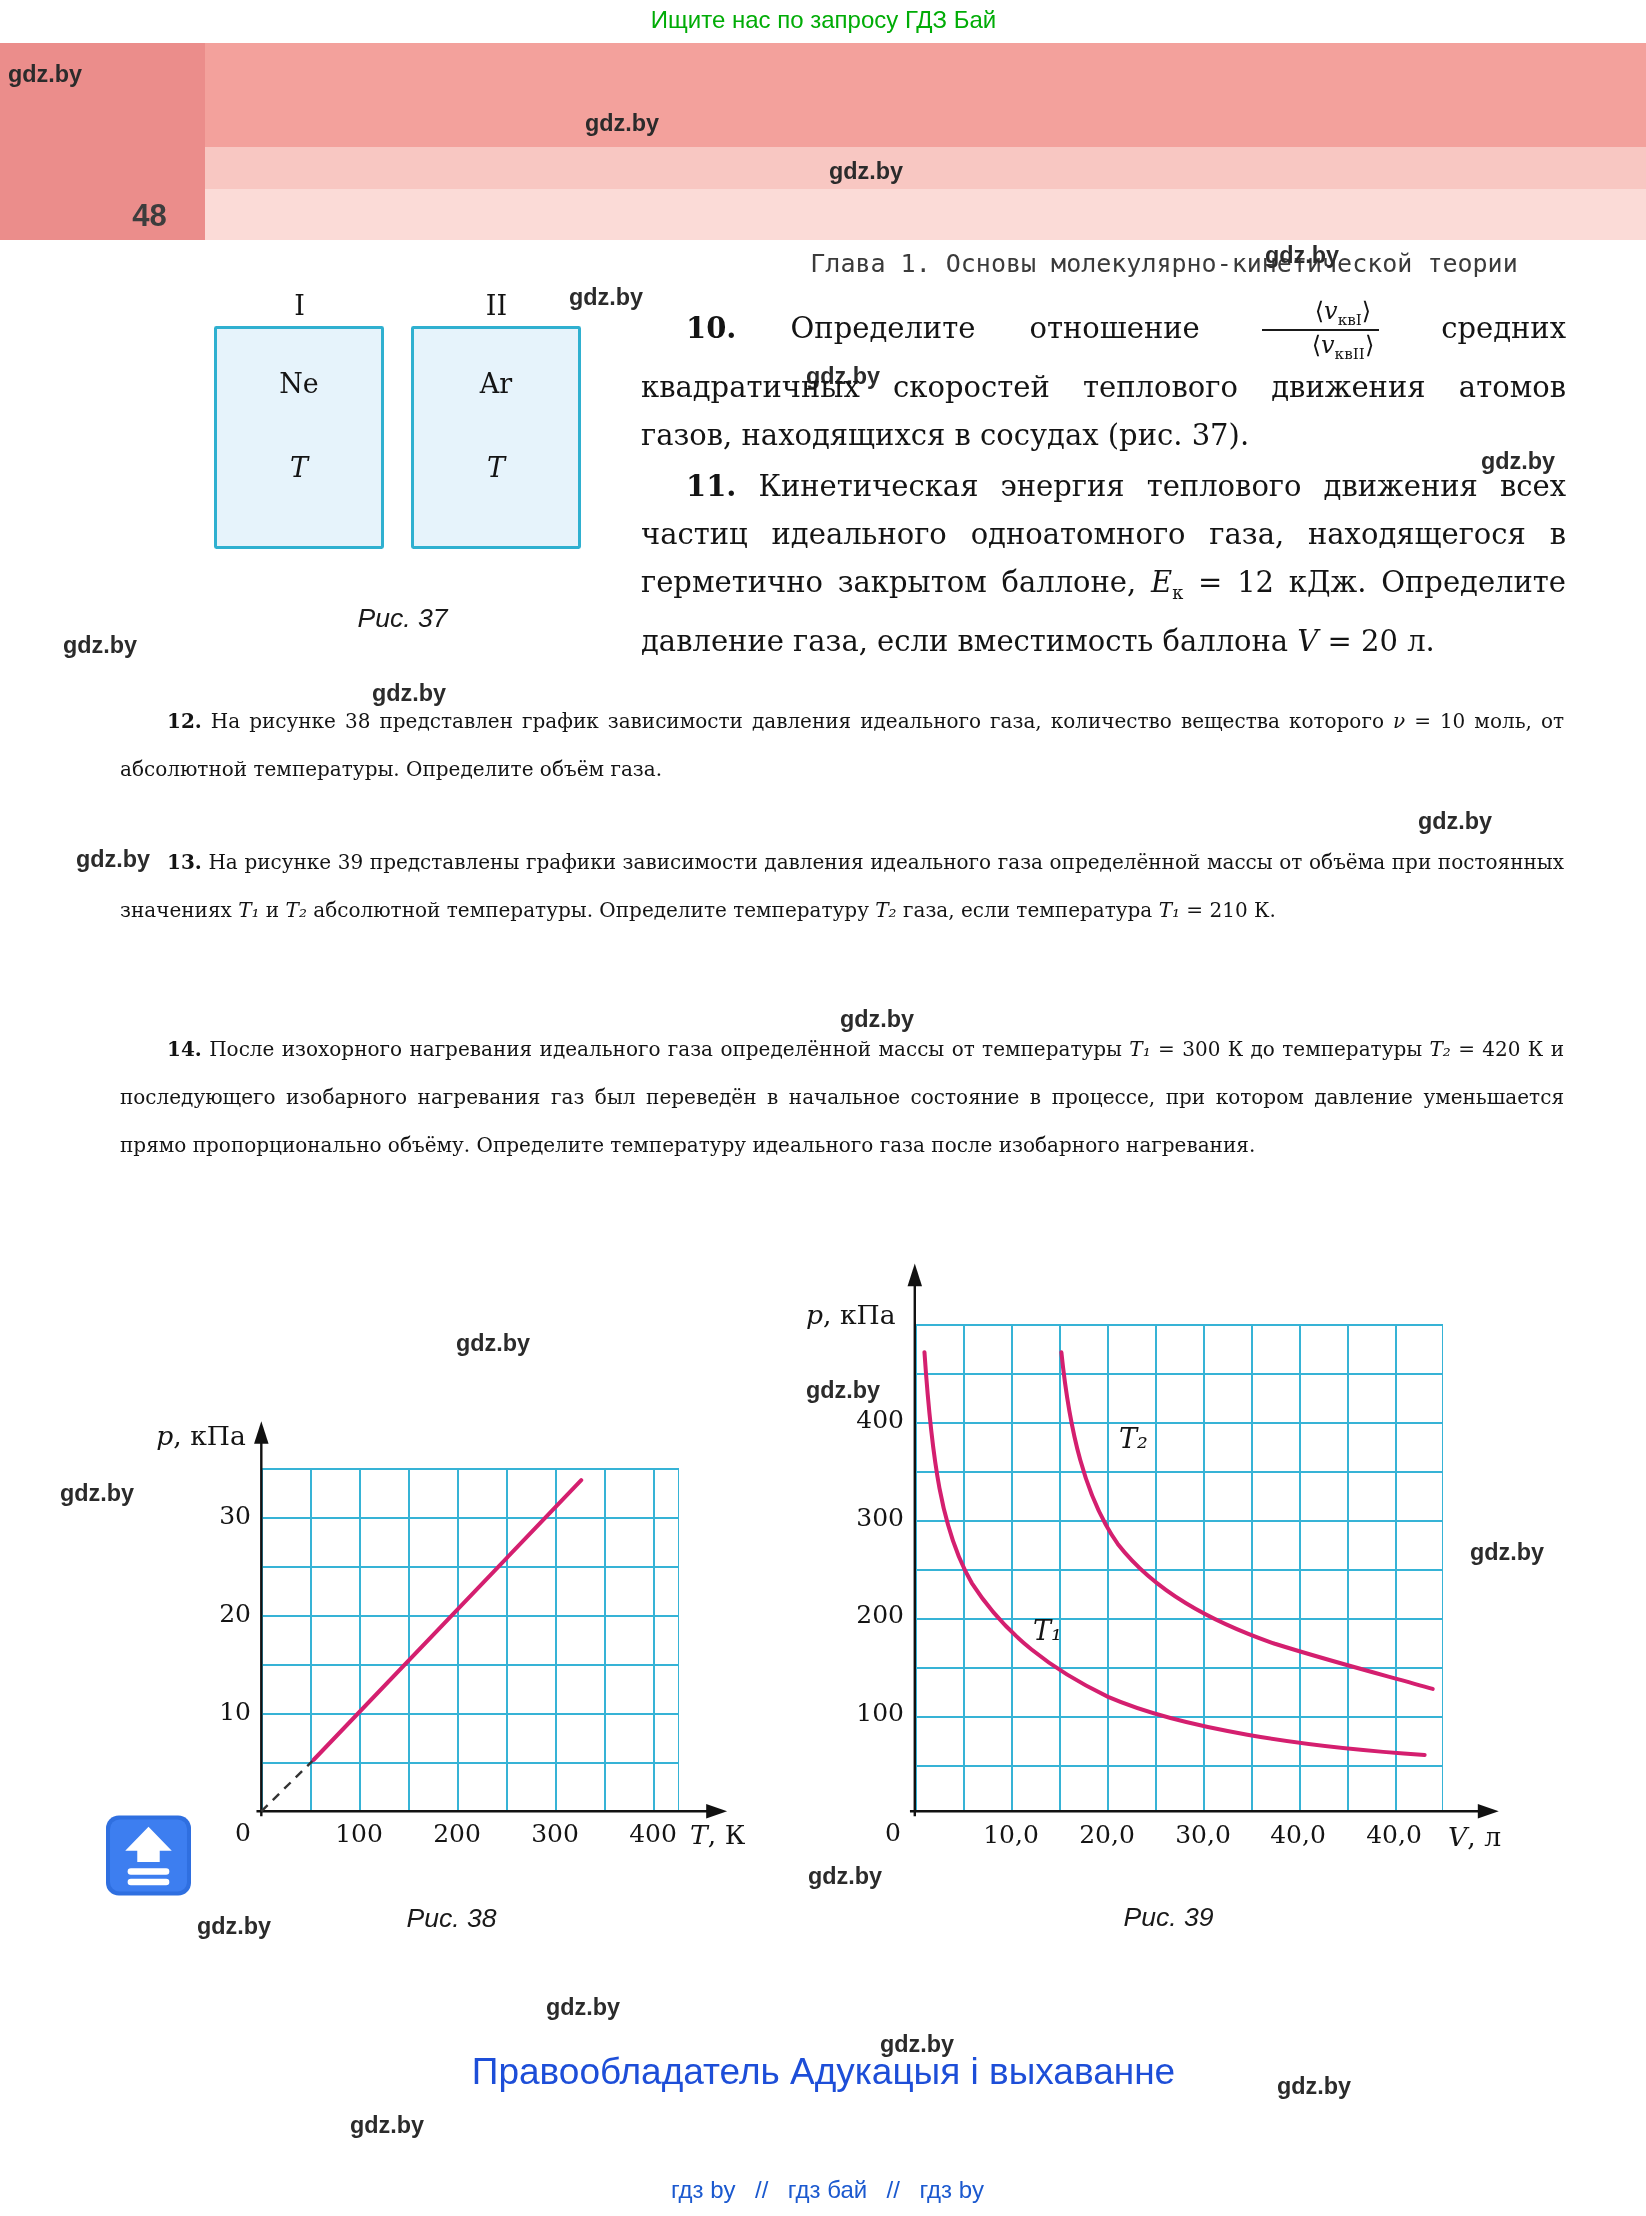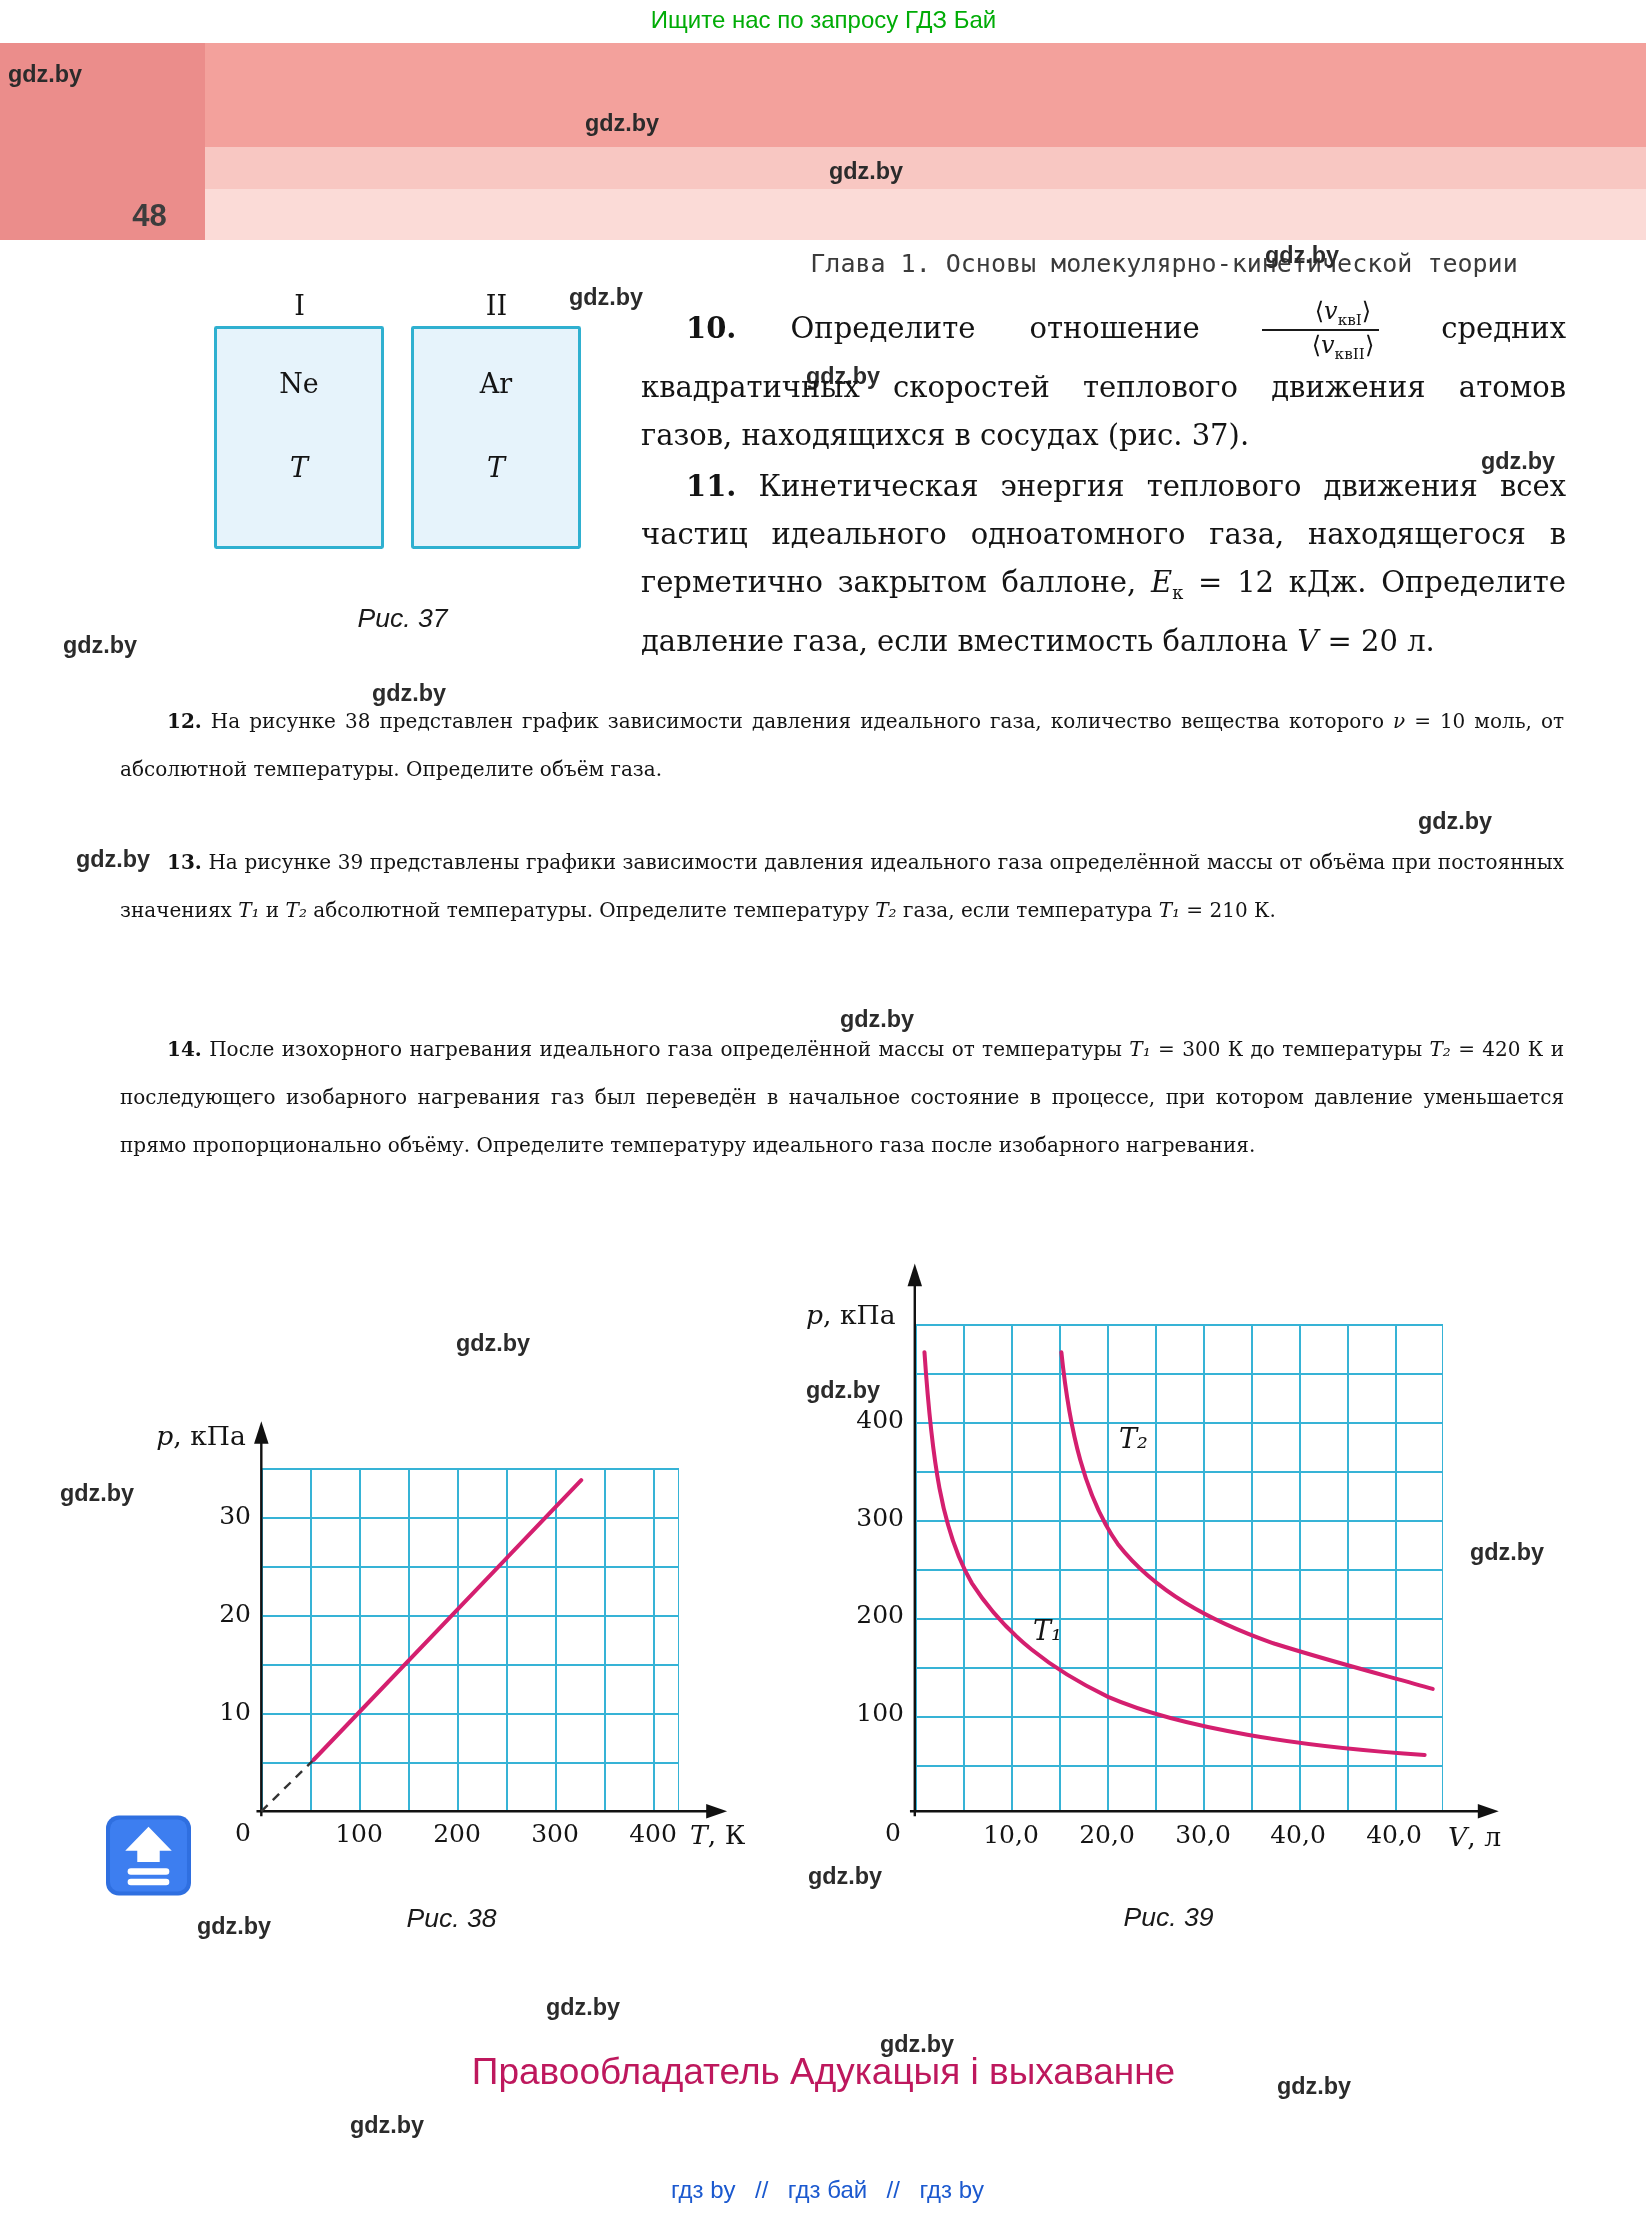"Правообладатель Адукацыя і выхаванне" .copyright { color: #be185d -> #1d4ed8 }
